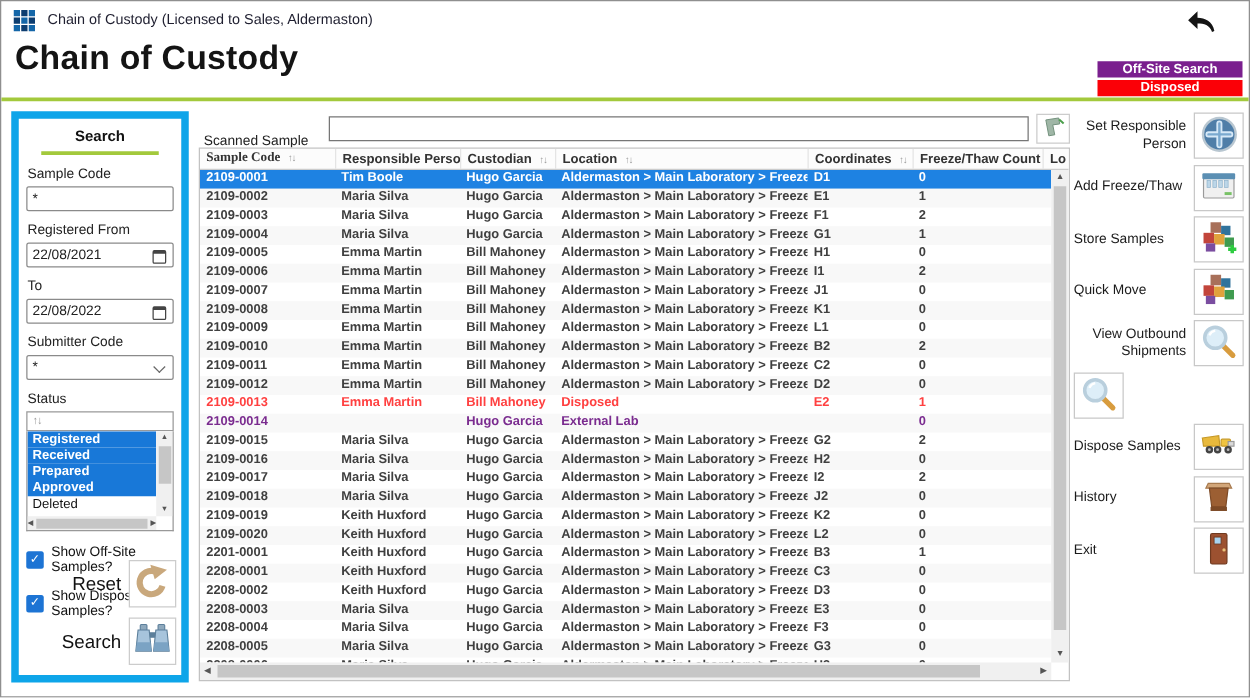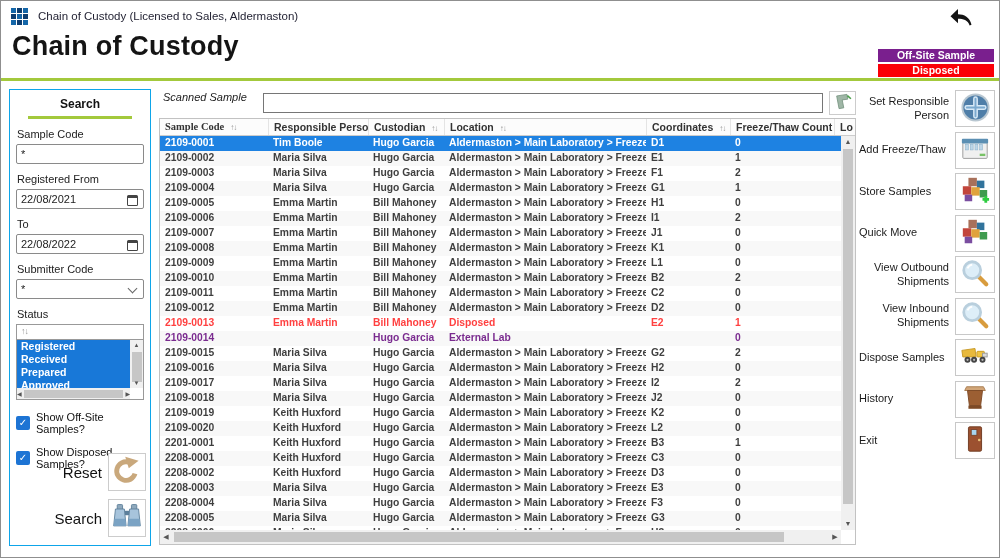"Off-Site Sample" div.badge { text: Sample -> Search }
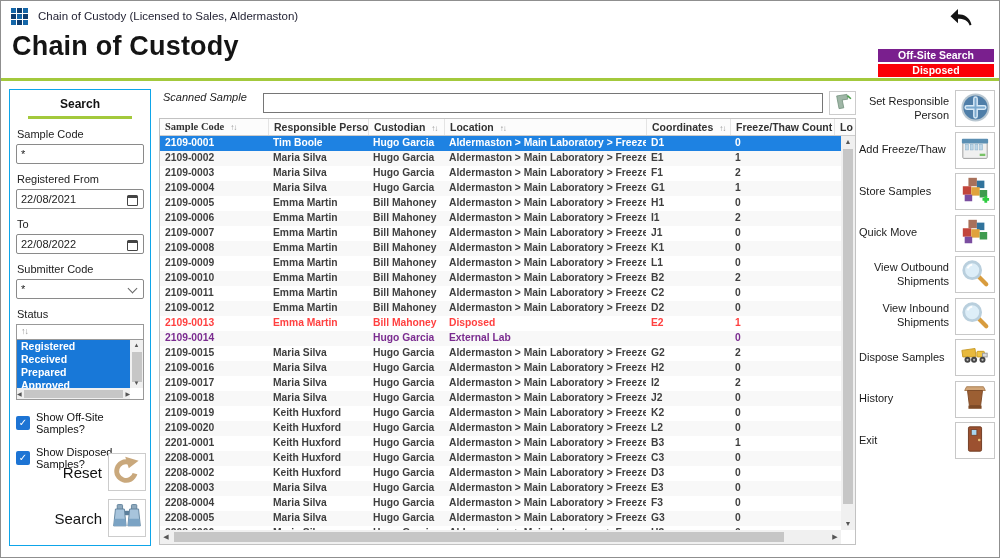"Search" .search-panel { border: 1px solid #0ea5e9 -> 6px solid #0ea5e9 }
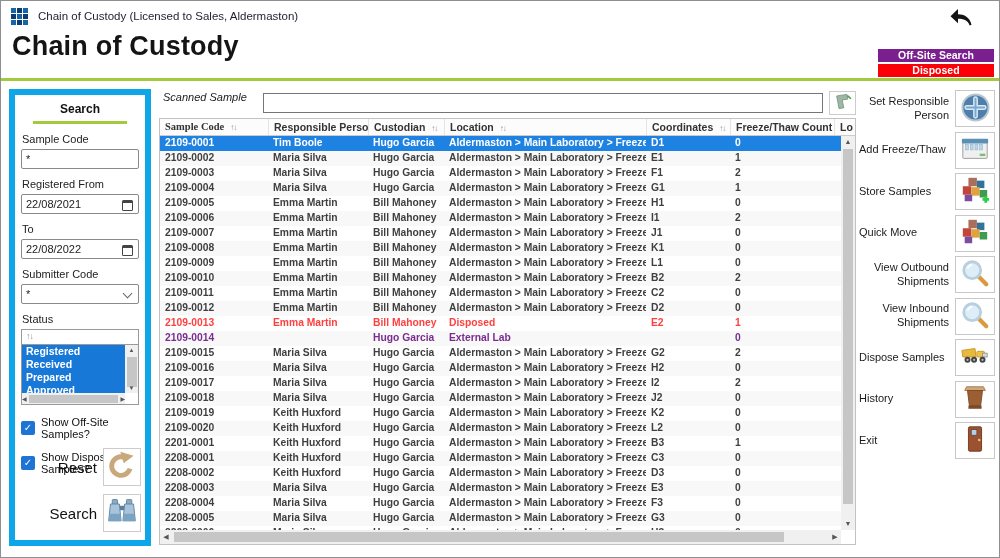"Scanned Sample" .scan-label { font-style: italic -> none; top: 90px -> 106px }
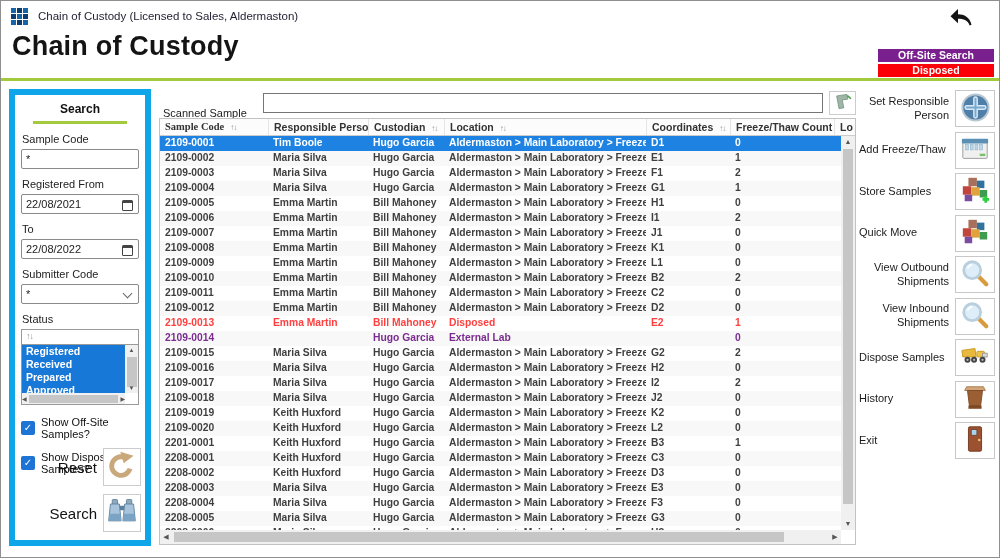"View Inbound Shipments" div.action-label { html: <div>View Inbound Shipments</div> -> none }
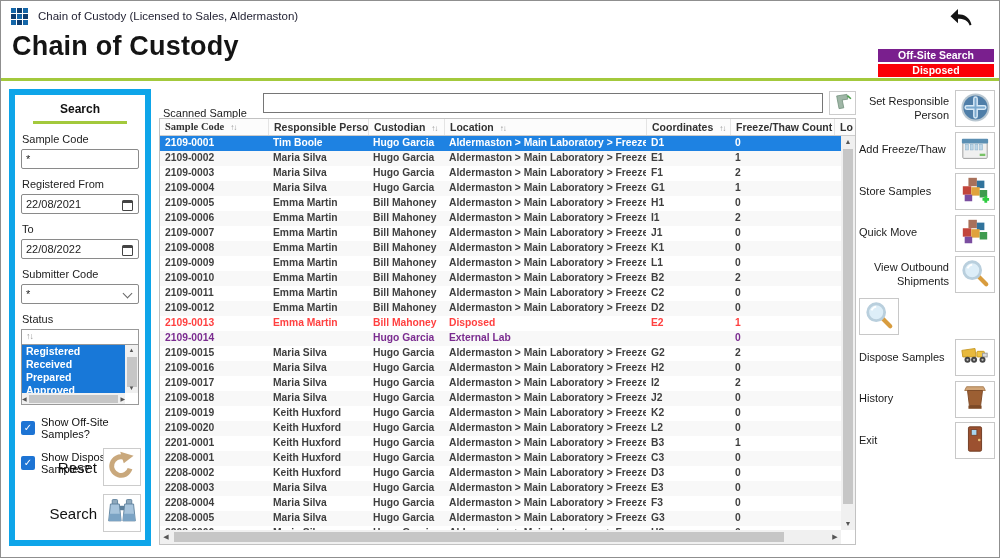"Registered" .listbox { height: 60px -> 80px }
